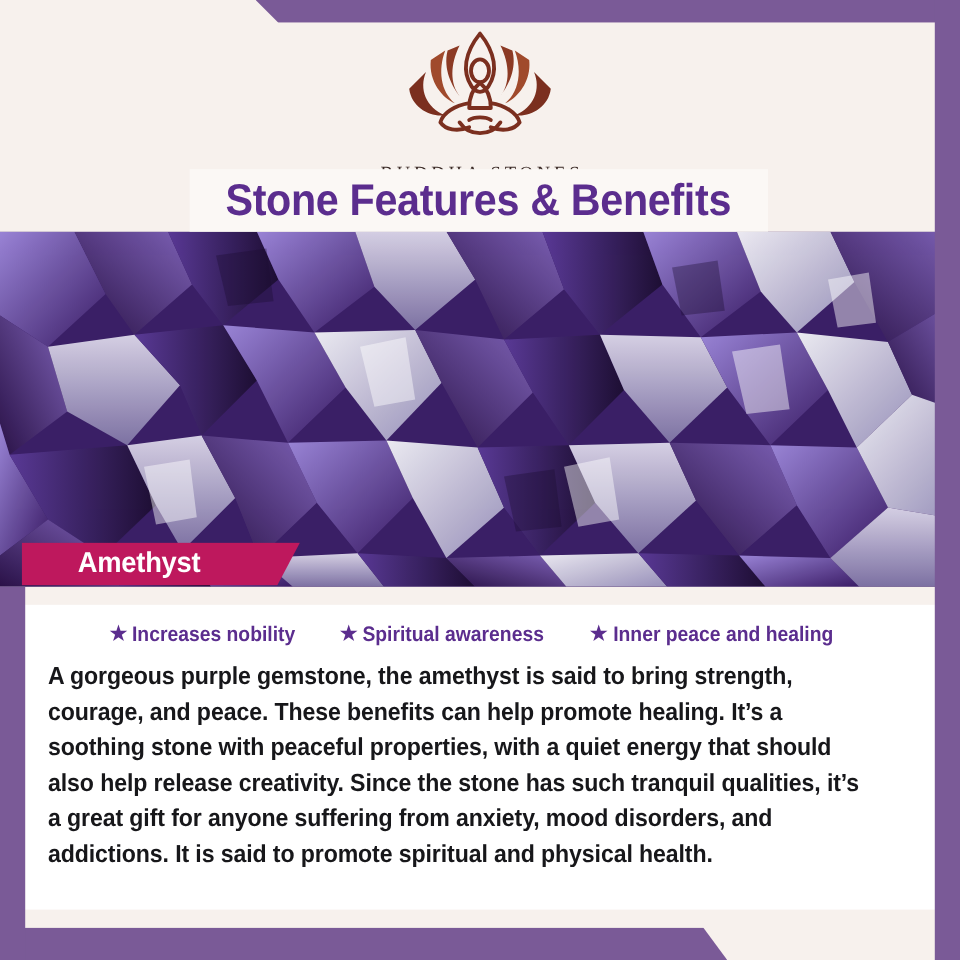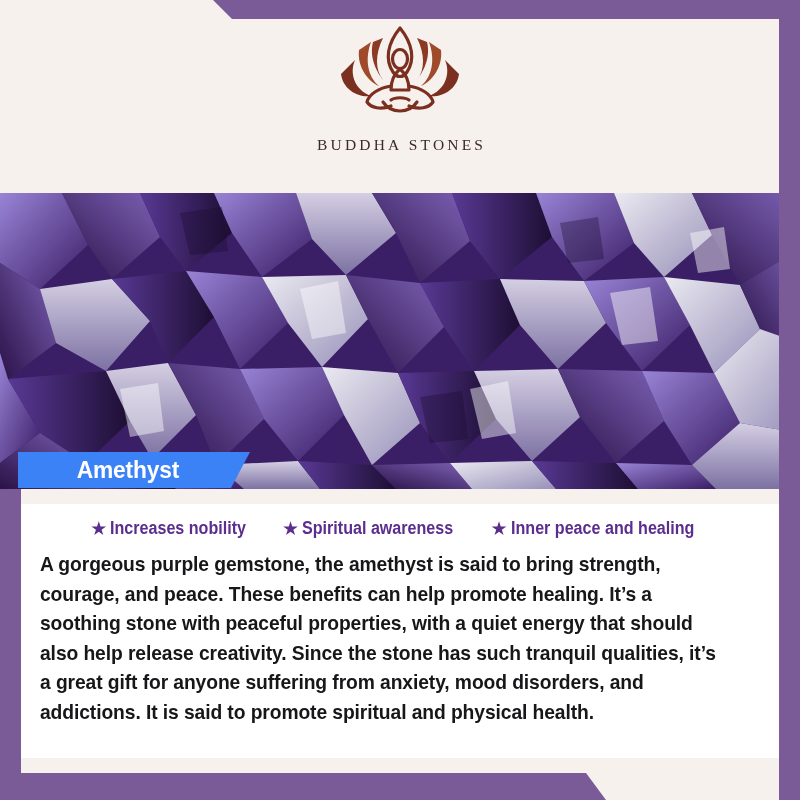"Stone Features & Benefits" div.title-band { html: none -> <div> <span>Stone Features &amp; Benefits</span> </div> }
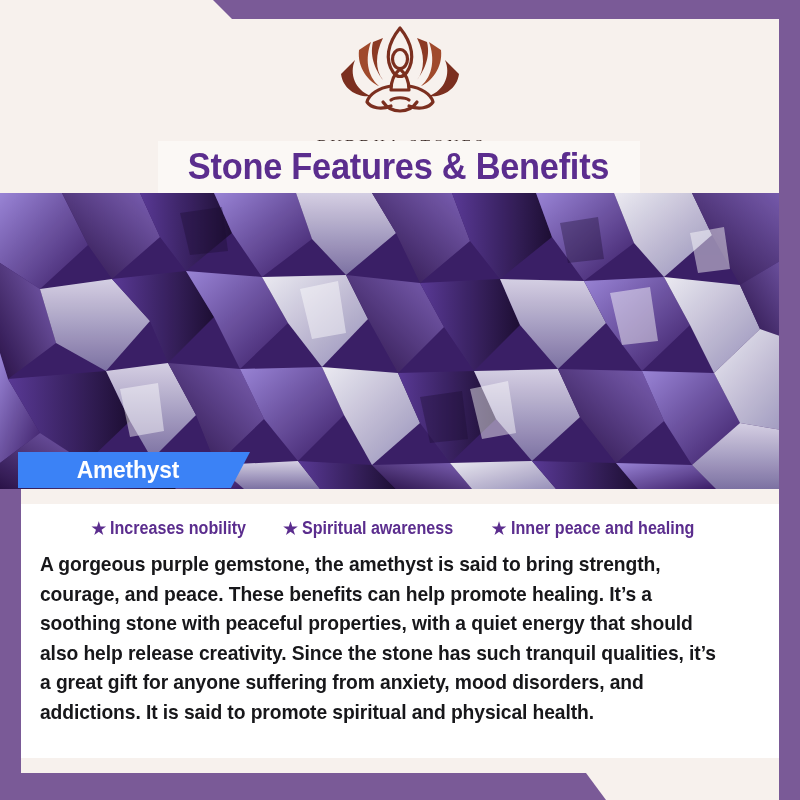"Amethyst" .stone-label { background: #3b82f6 -> #be185d; padding: 0 0 0 56px -> 0 0 0 44px }
